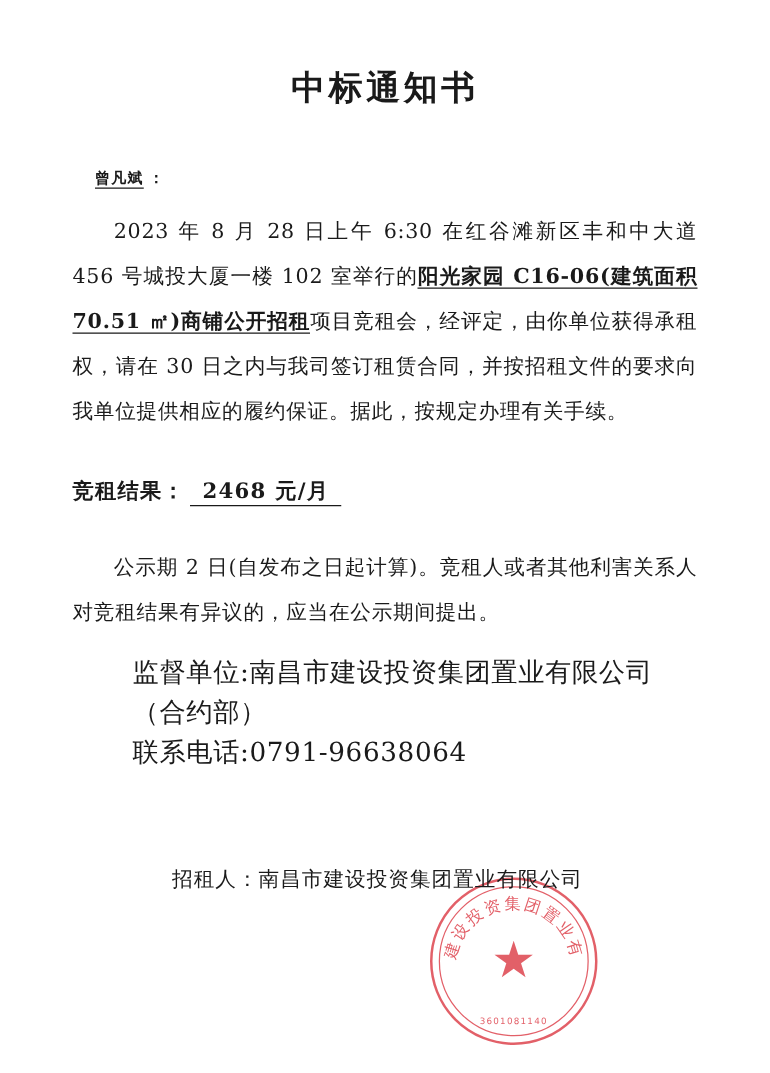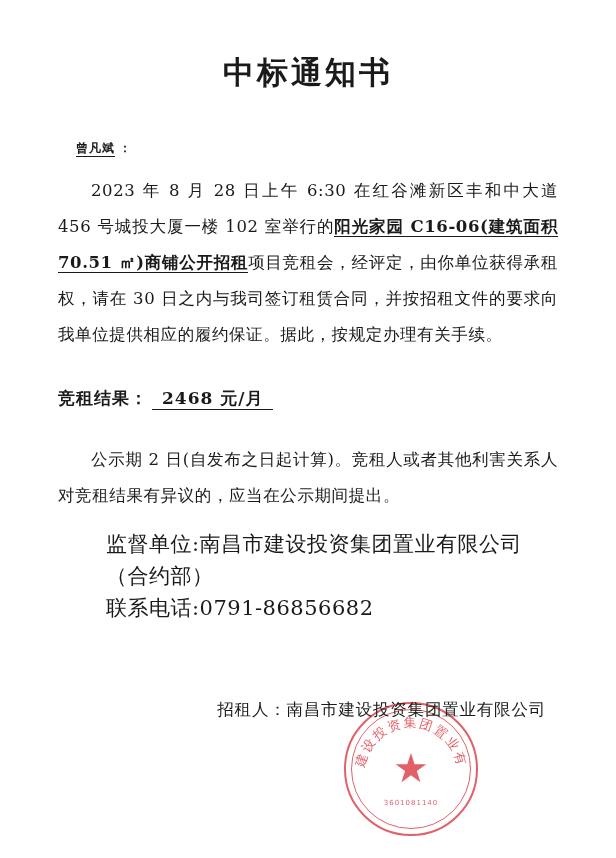"中标通知书" .doc-title { font-size: 31px -> 27px }
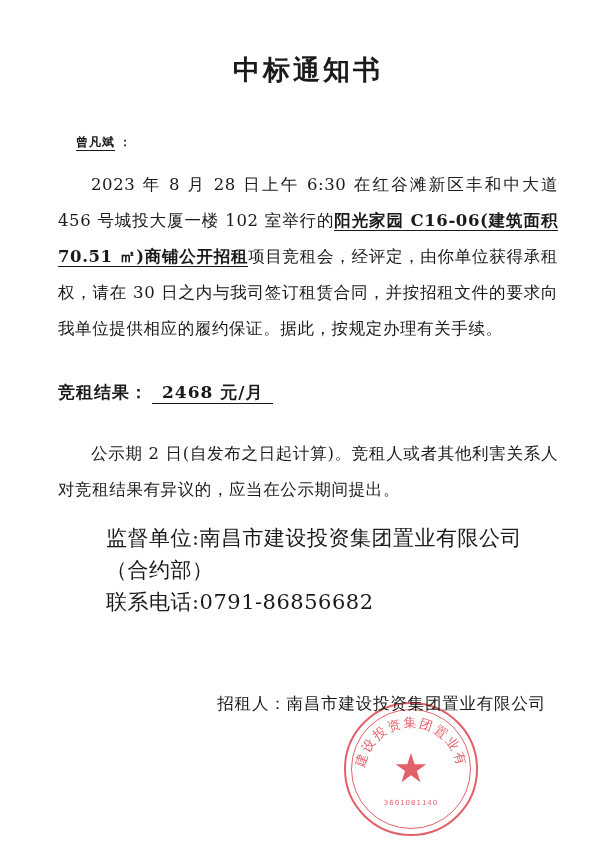"联系电话:0791-86856682" div { text: :0791-86856682 -> :0791-96638064 }
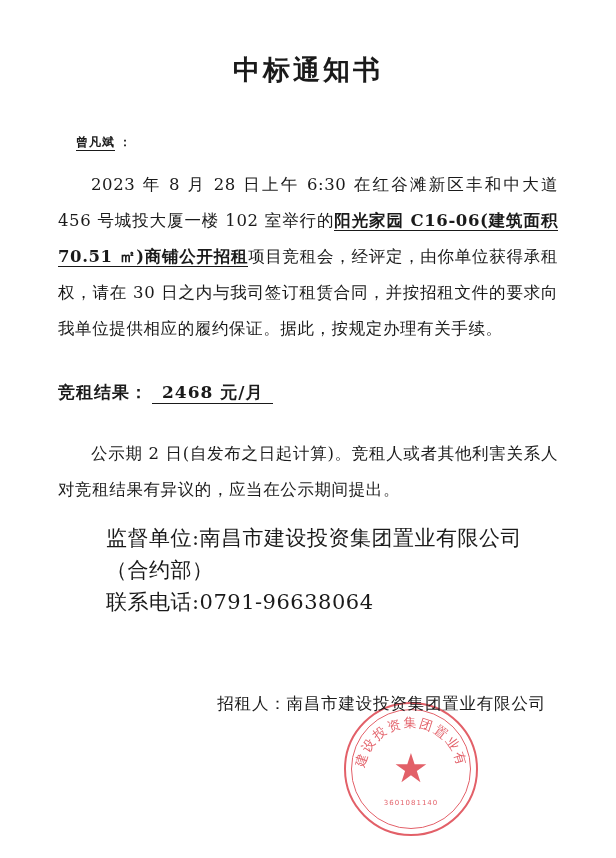"招租人：南昌市建设投资集团置业有限公司" .signature { text-align: right -> center }
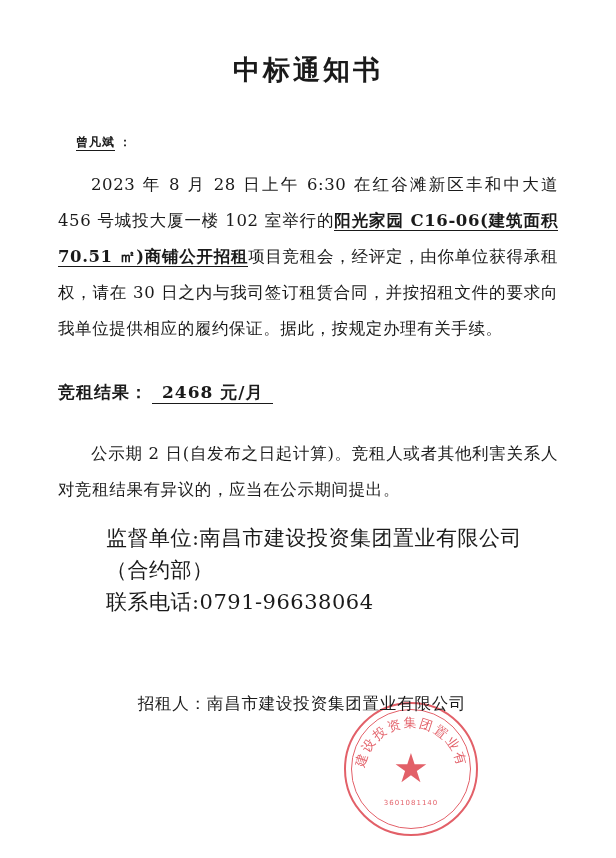"3601081140" .seal .seal-bottom-text { bottom: 27px -> 13px }
